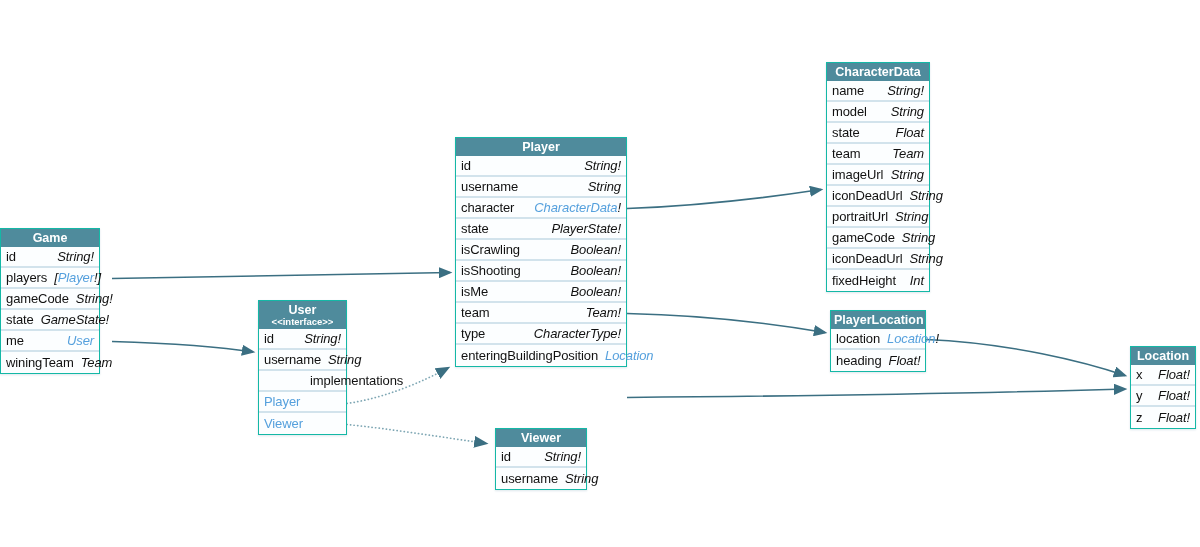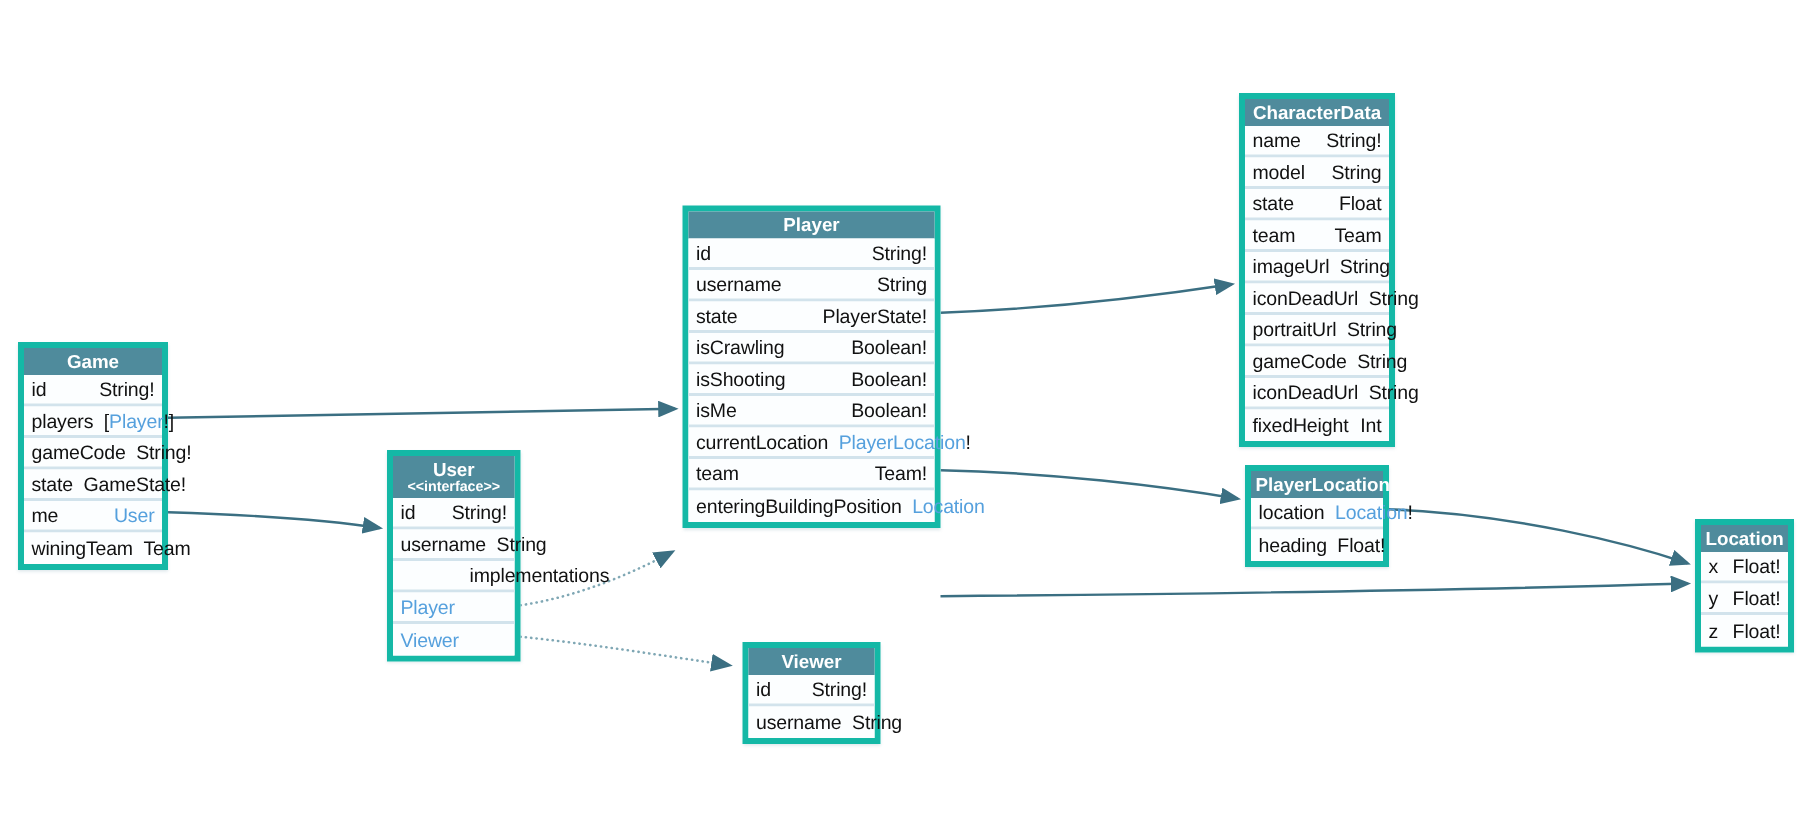"CharacterData" .node { border: 4px solid #14b8a6 -> 1px solid #14b8a6 }
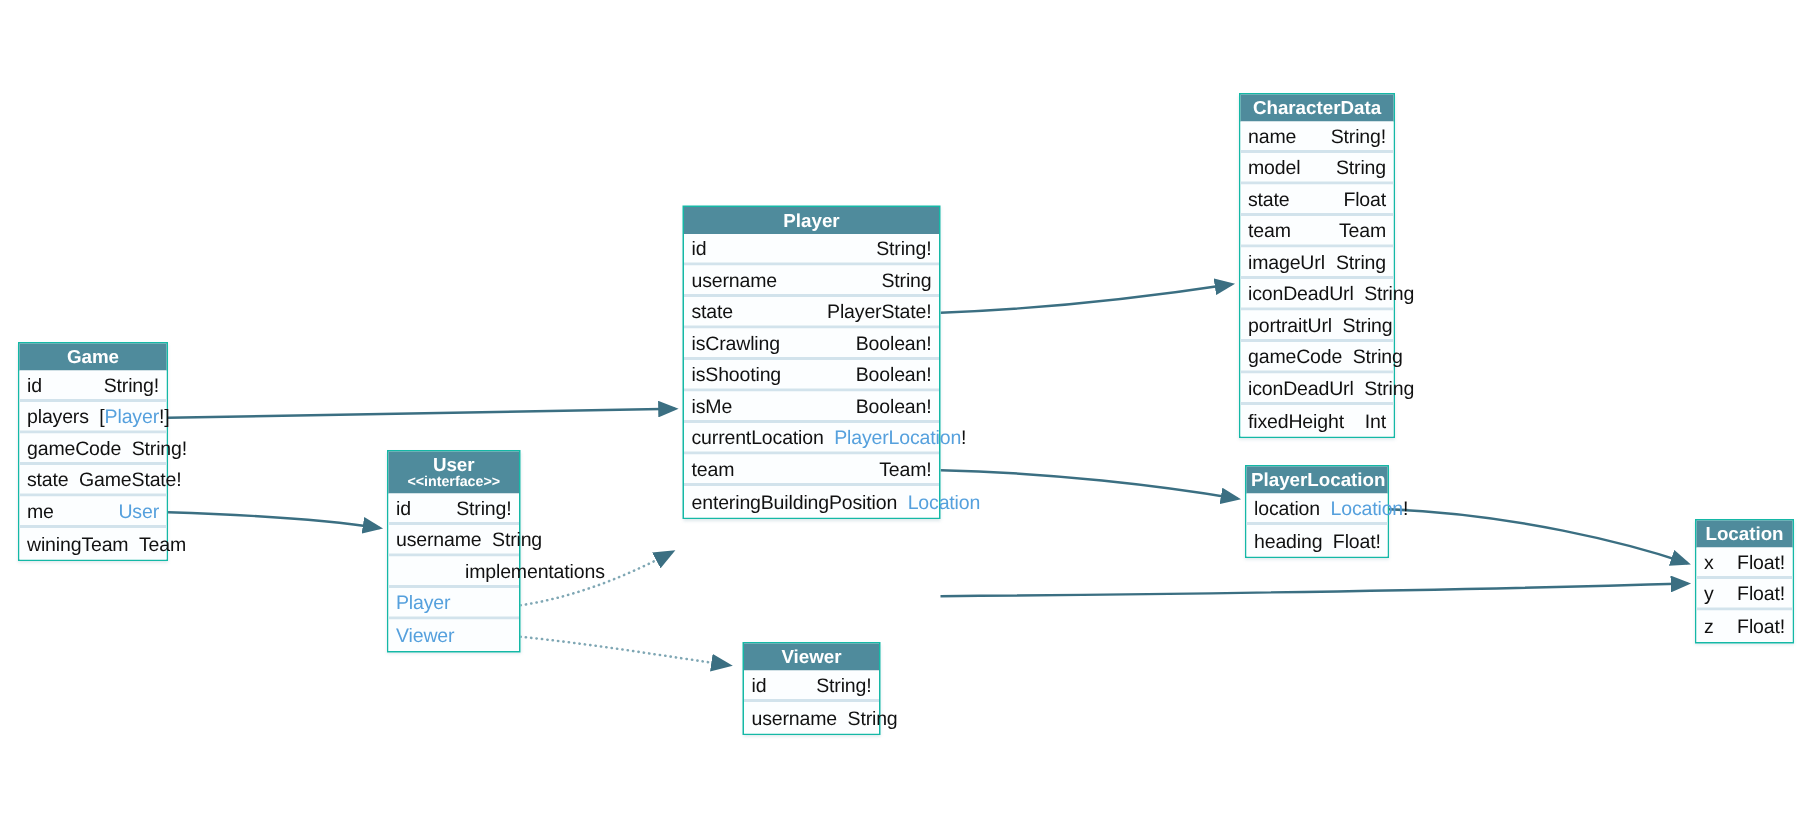"String!" .ftype { font-style: none -> italic }
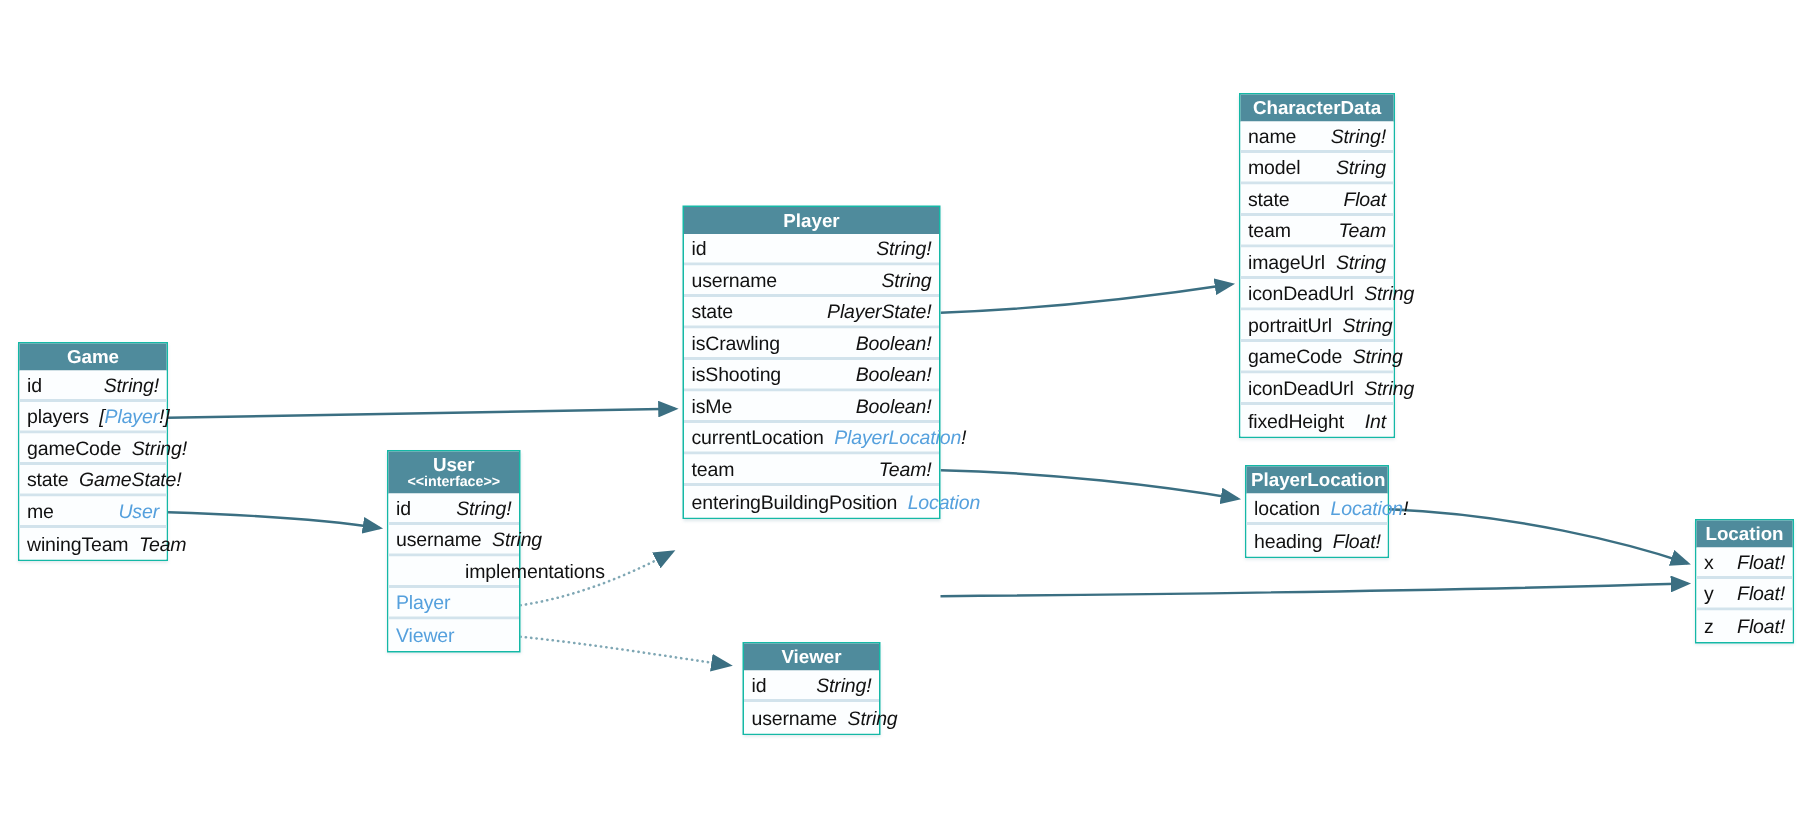"character" div.row { html: none -> <div> <span>character</span> <span><span>CharacterData</span><span>!</span></span> </div> }
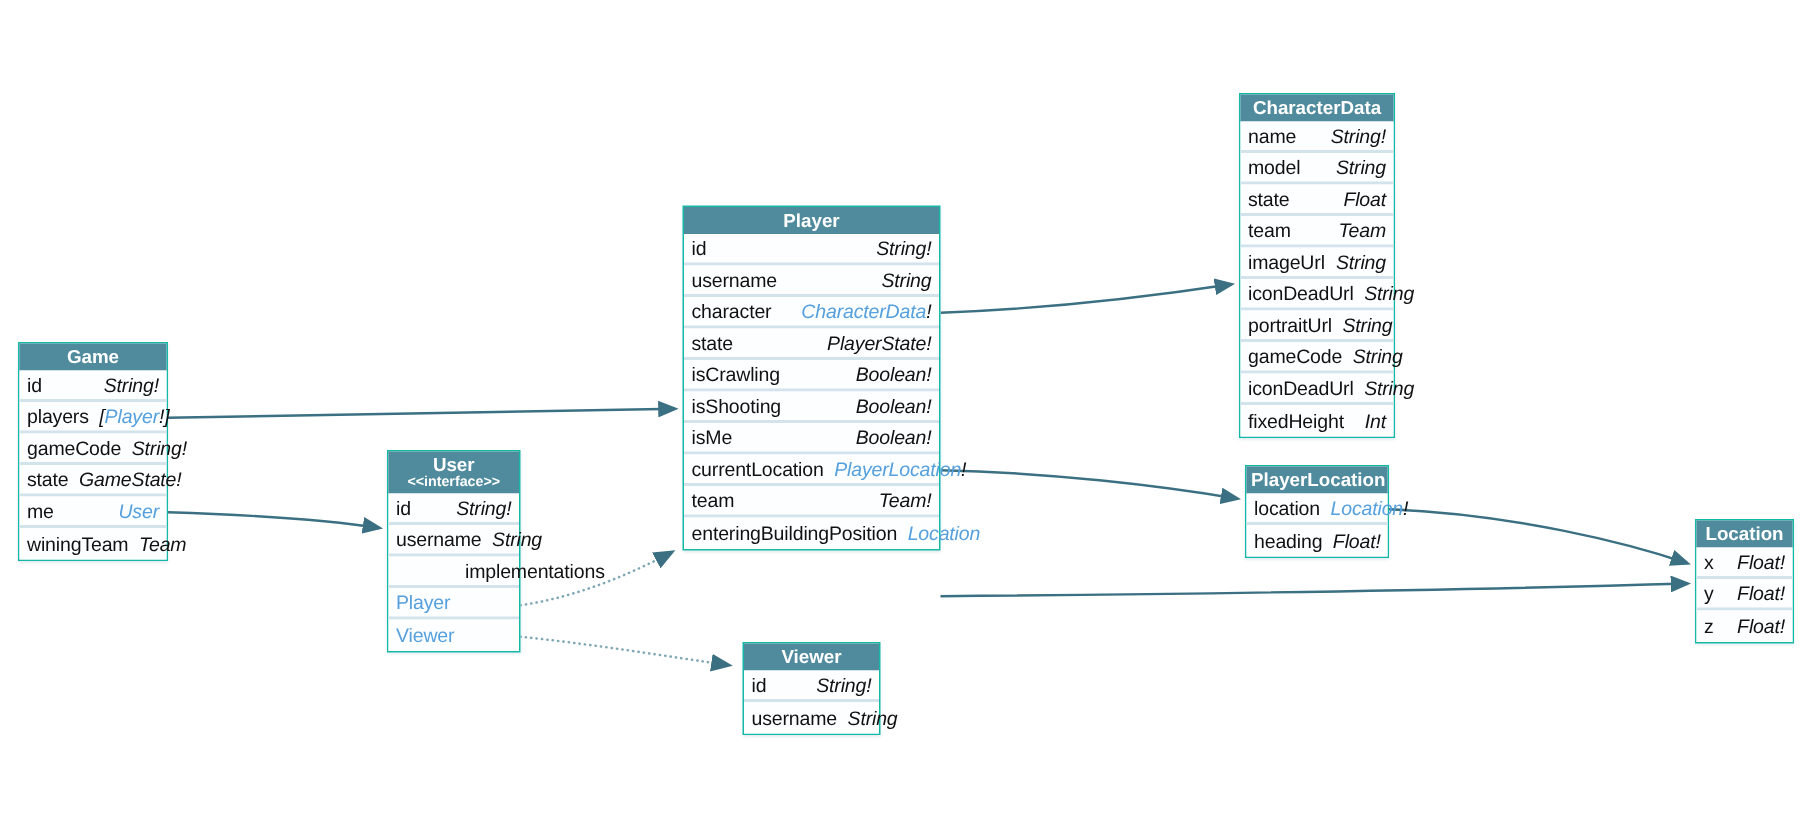"Game" div.node { left: 12px -> 0 }
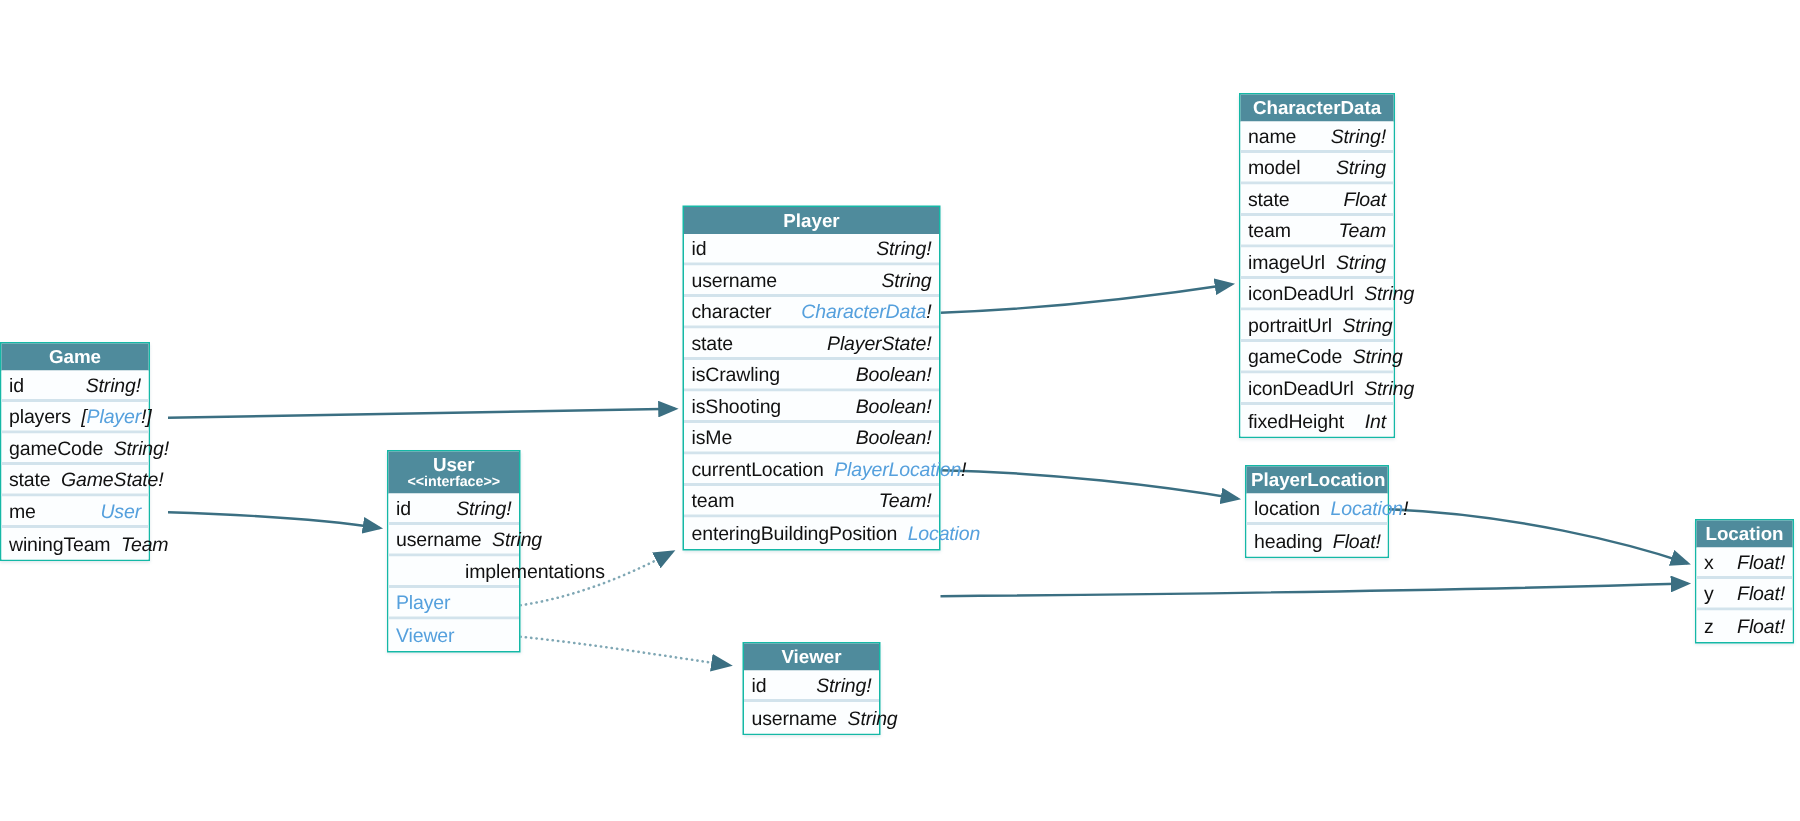"currentLocation" div.row { html: <div> <span>currentLocation</span> <span><span>PlayerLocation</span><span>!</span></span> </div> -> none }
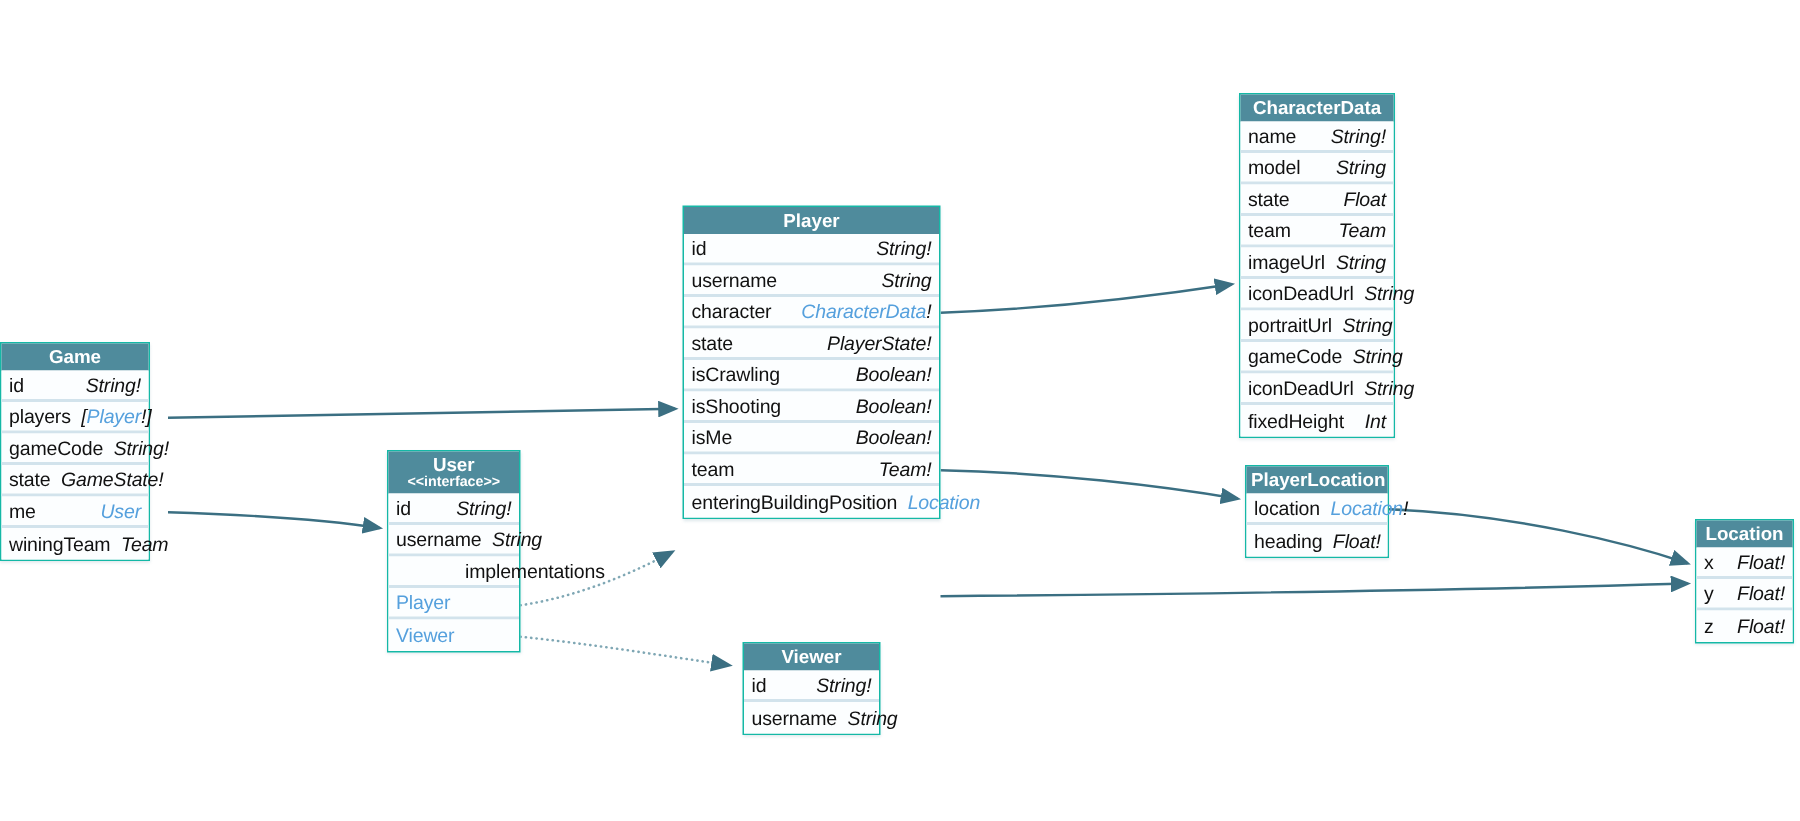"type" div.row { html: none -> <div> <span>type</span> <span><span>CharacterType!</span></span> </div> }
